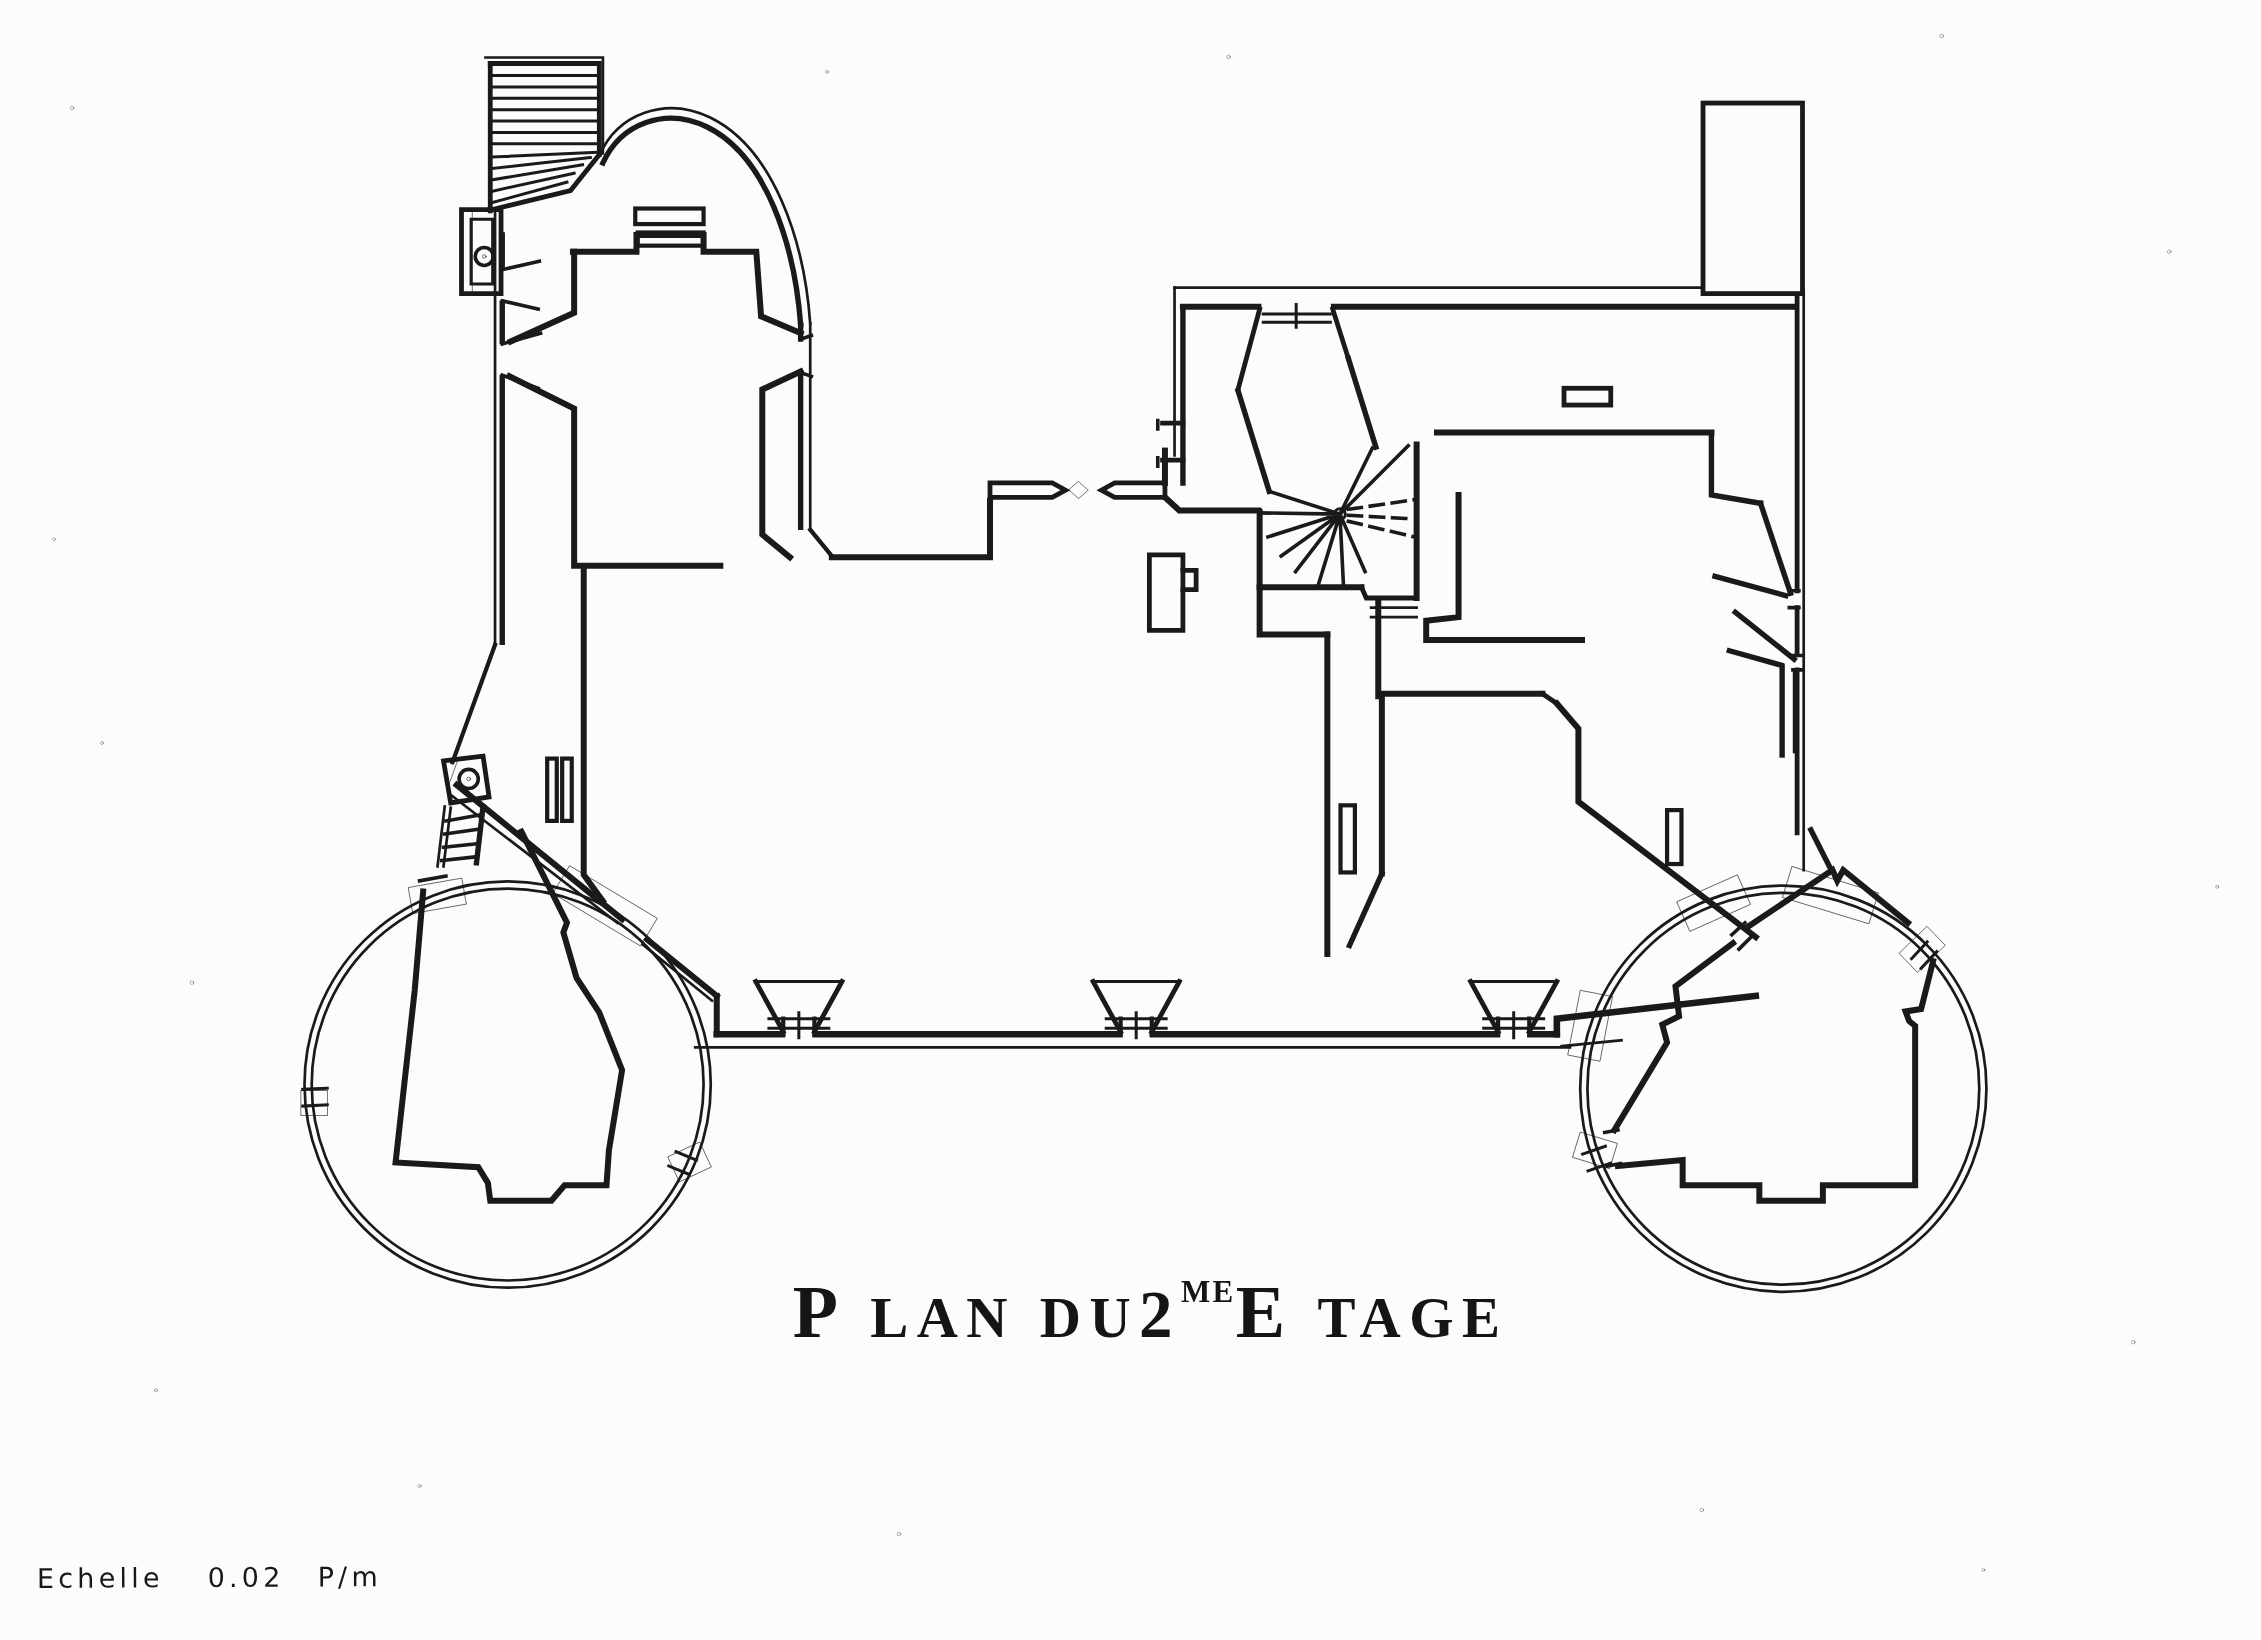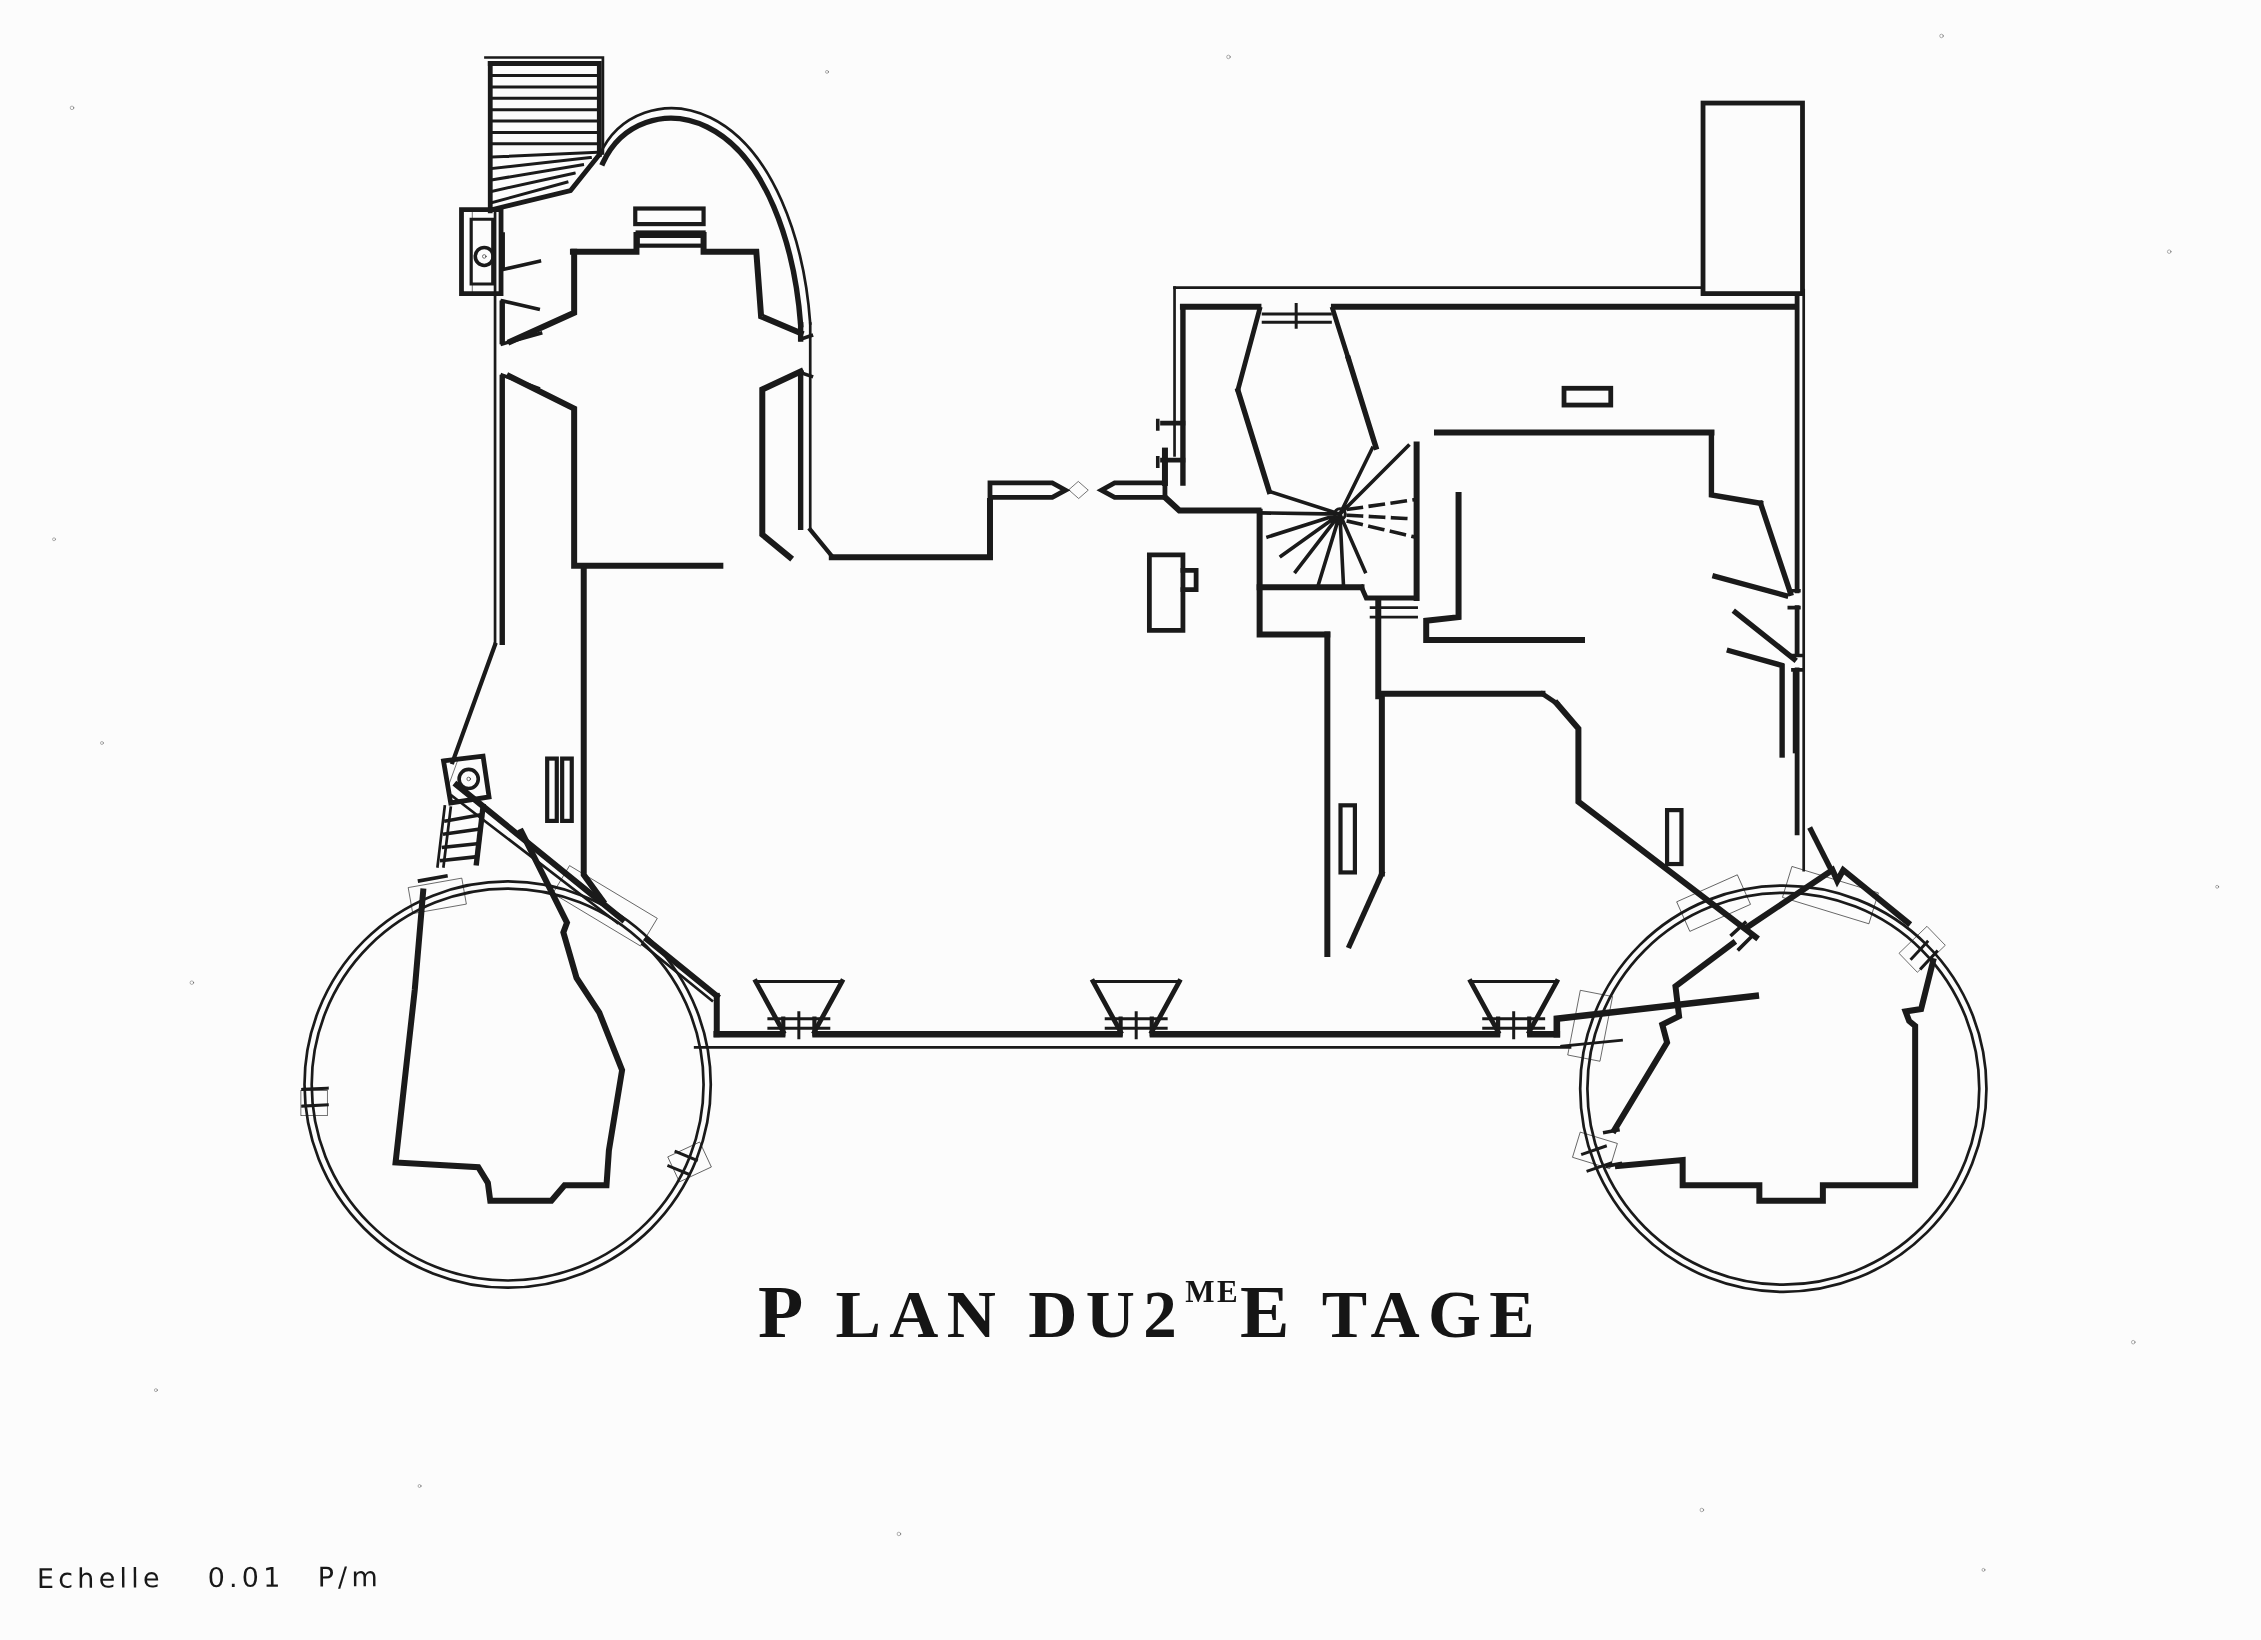"LAN" .plan-title .sc { font-size: 68px -> 57px }
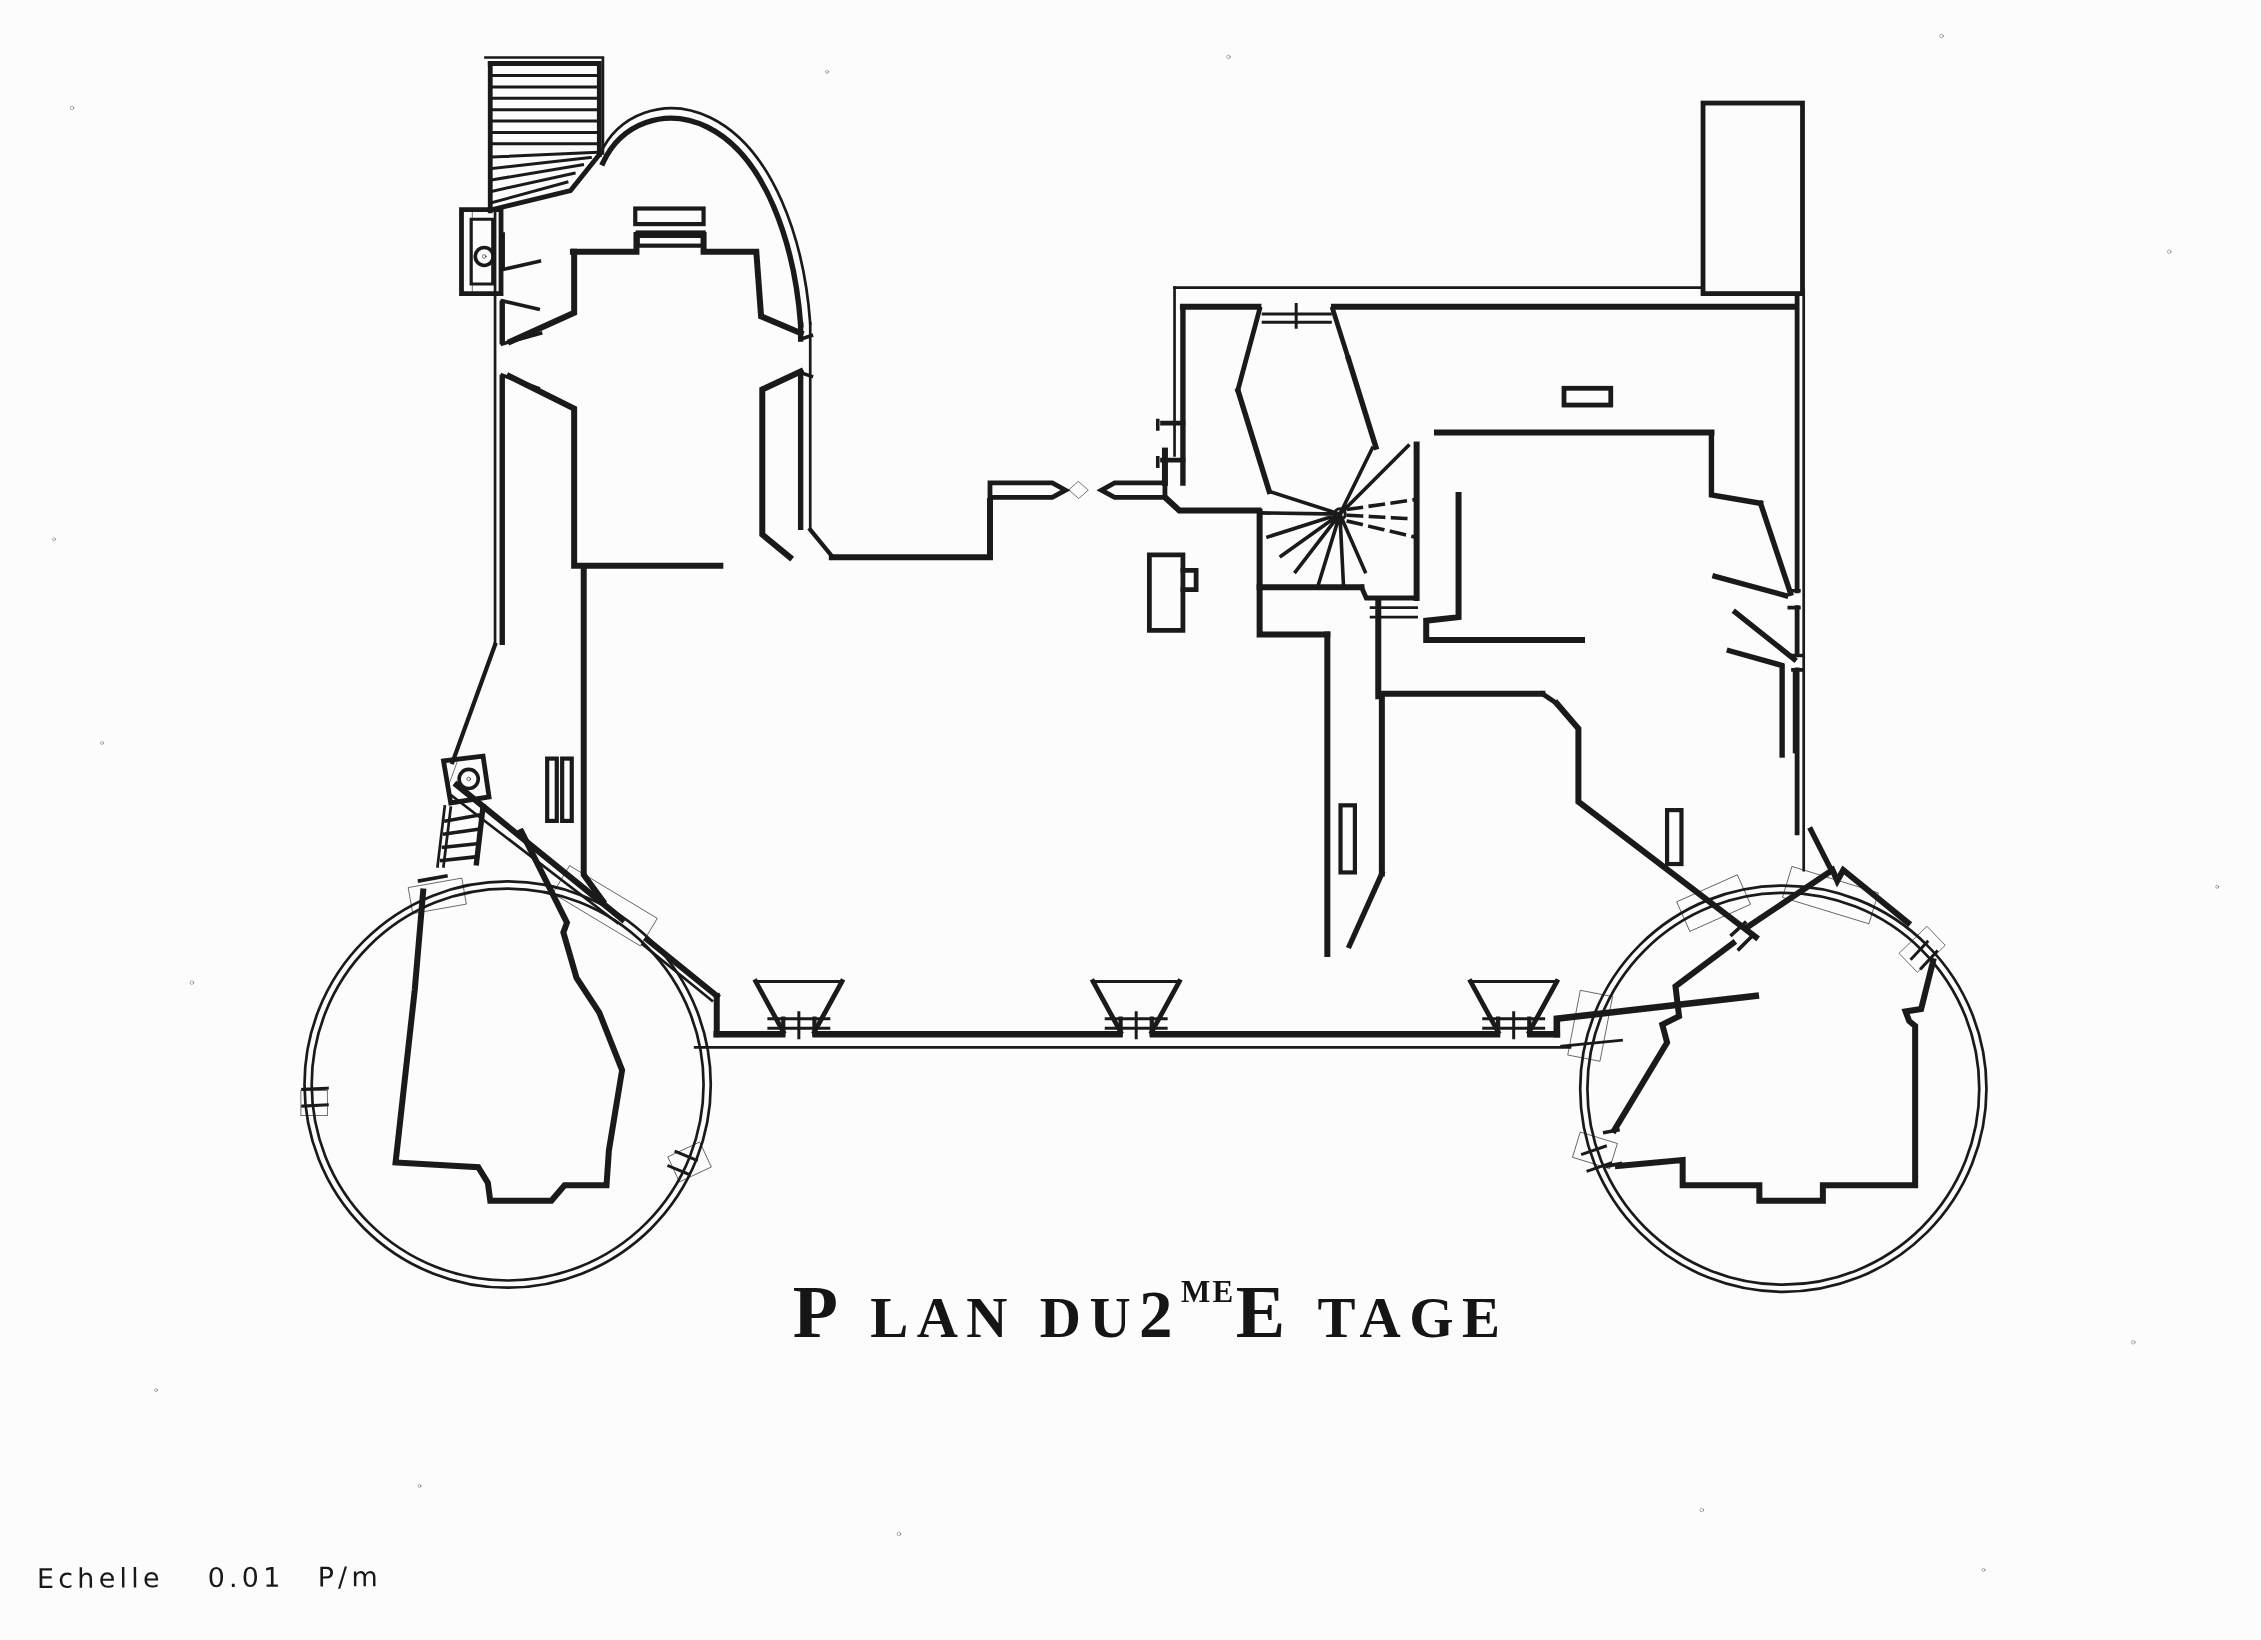"0.01" span.val { text: 0.01 -> 0.02 }
